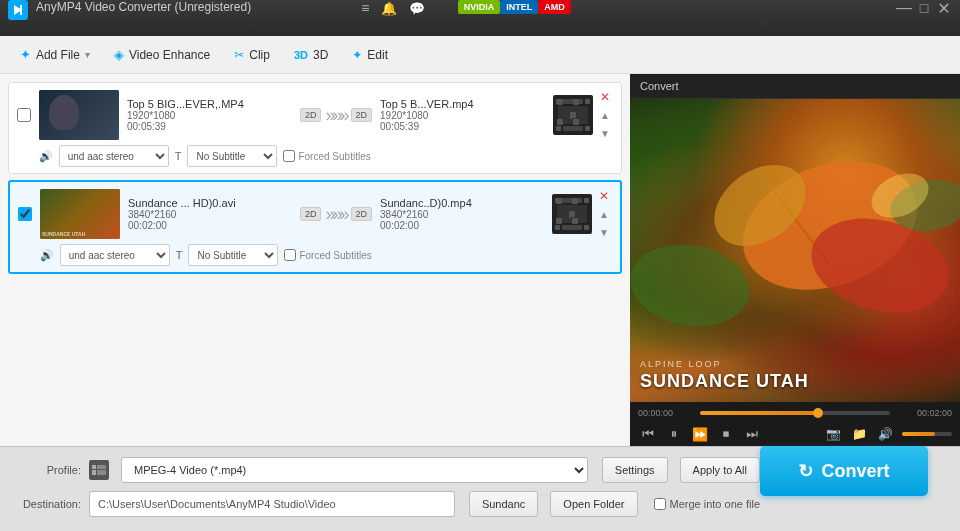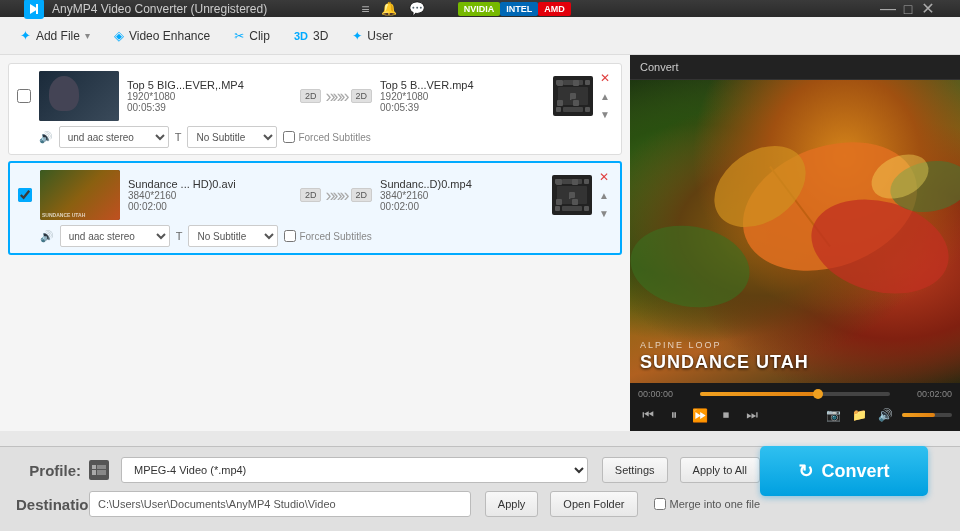"AnyMP4 Video Converter (Unregistered)" .title-bar { align-items: center -> flex-start; height: 17px -> 36px; padding: 0 24px -> 0 8px }
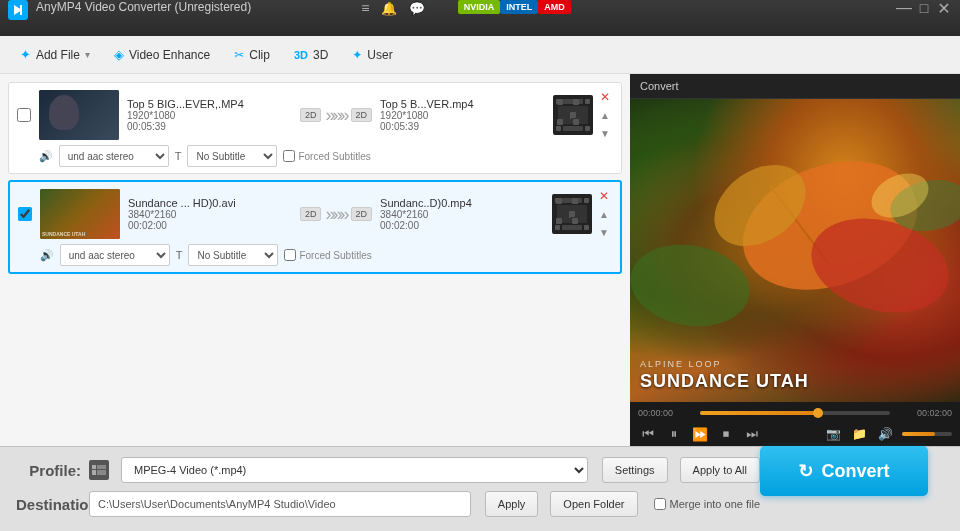"User" span { text: User -> Edit }
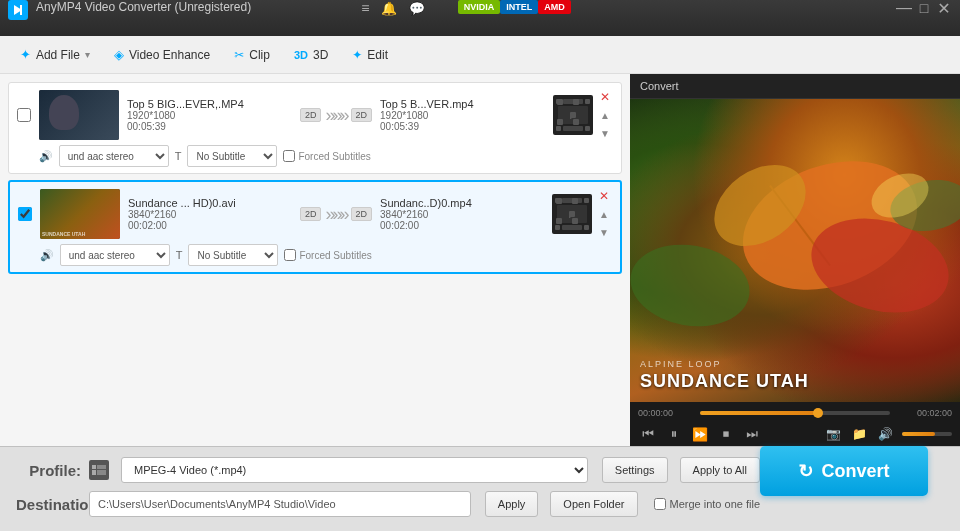"Profile:" .row-label { font-size: 15px -> 11px; font-weight: bold -> none }
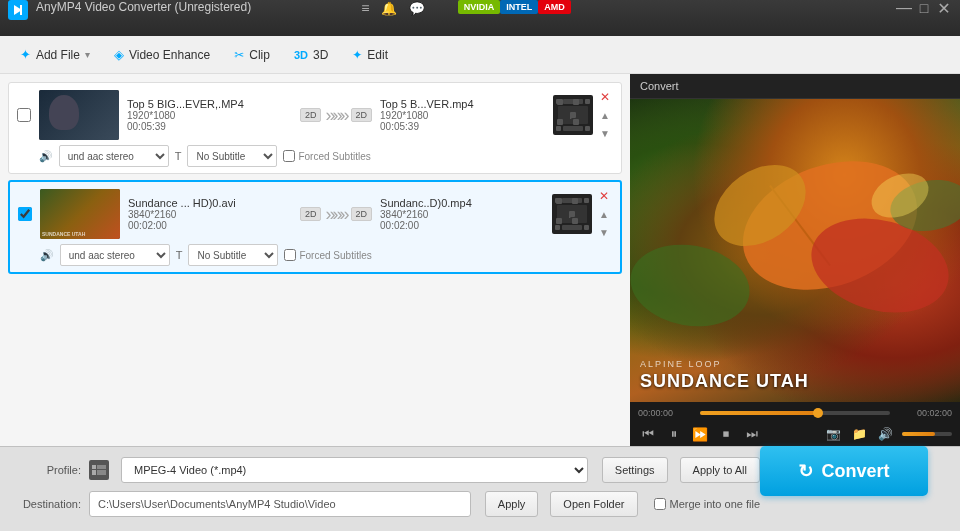"Apply" button.action-btn { text: Apply -> Sundanc }
